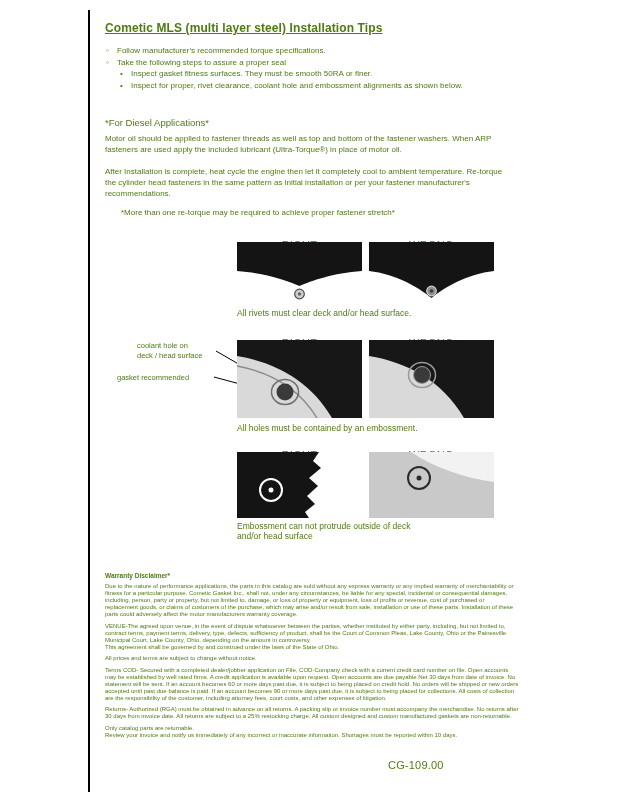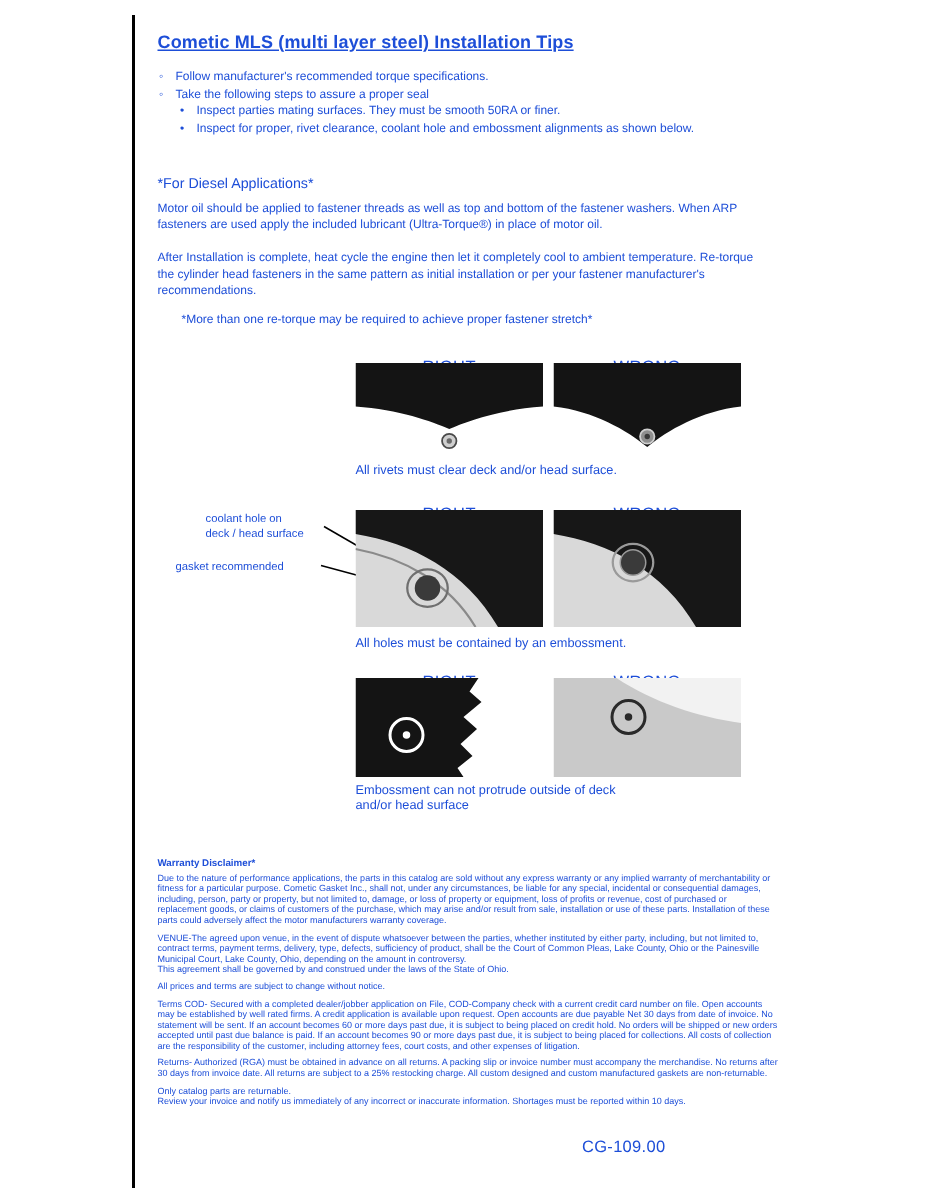"Cometic MLS (multi layer steel)" .page { color: #1d4ed8 -> #4d7c0f }
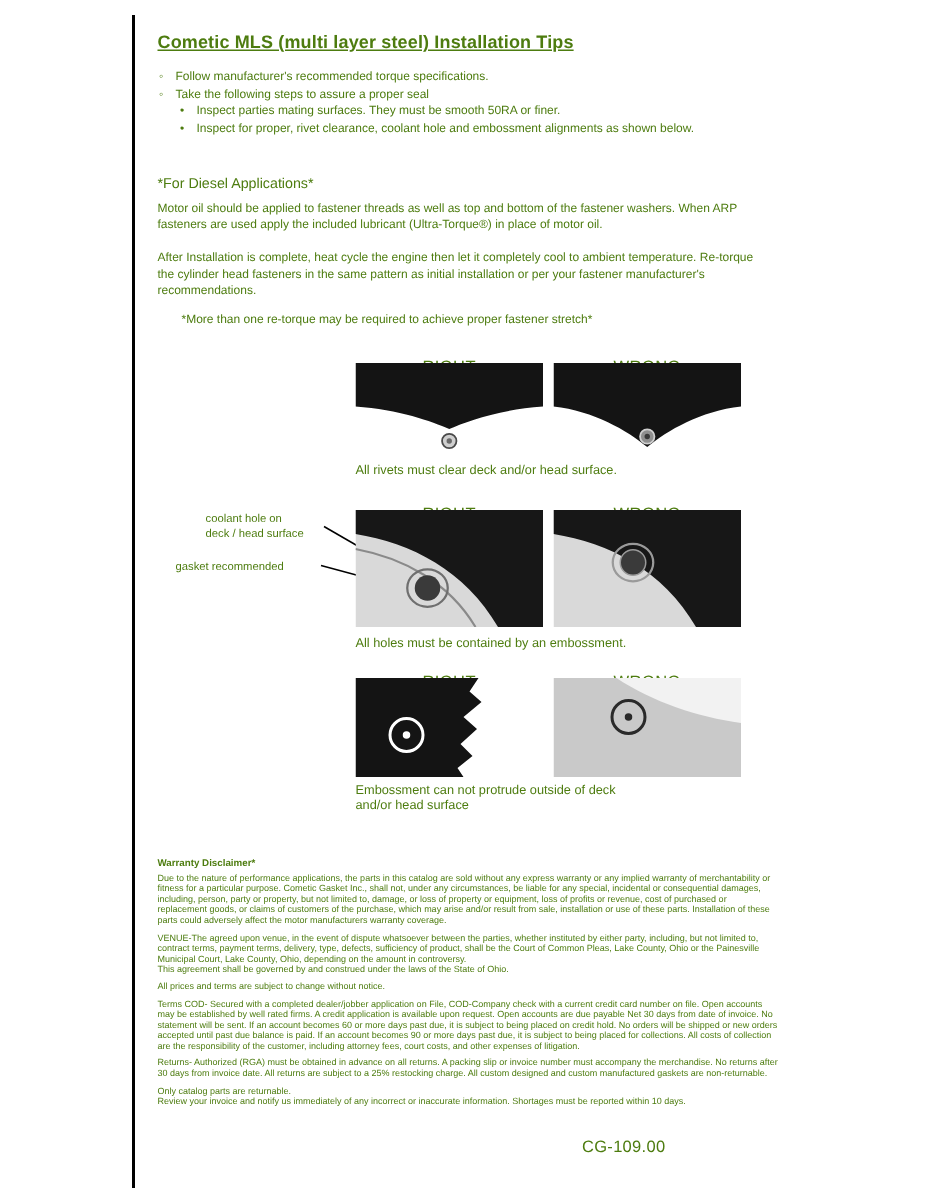"Inspect parties mating surfaces. They" span { text: parties mating -> gasket fitness }
